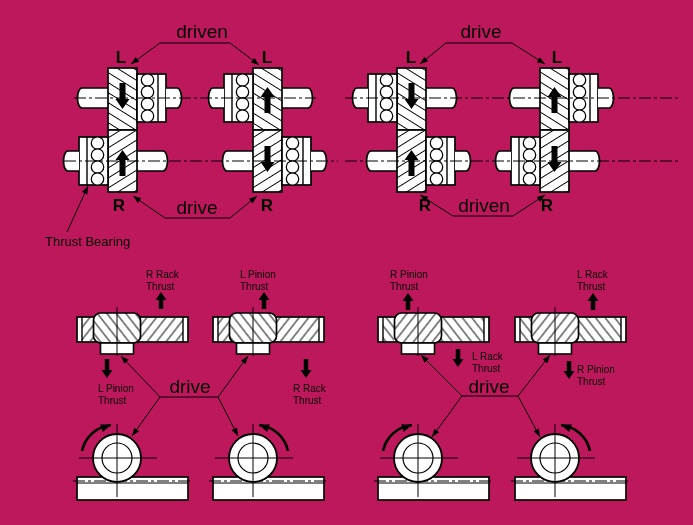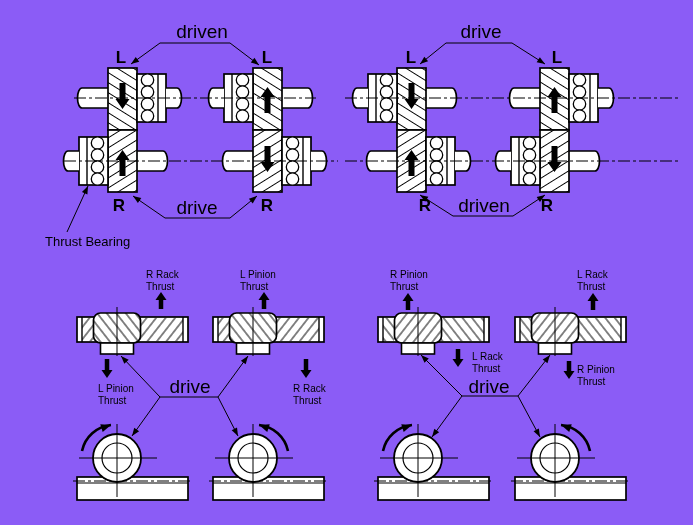"driven" #stage { background: #8b5cf6 -> #be185d }
